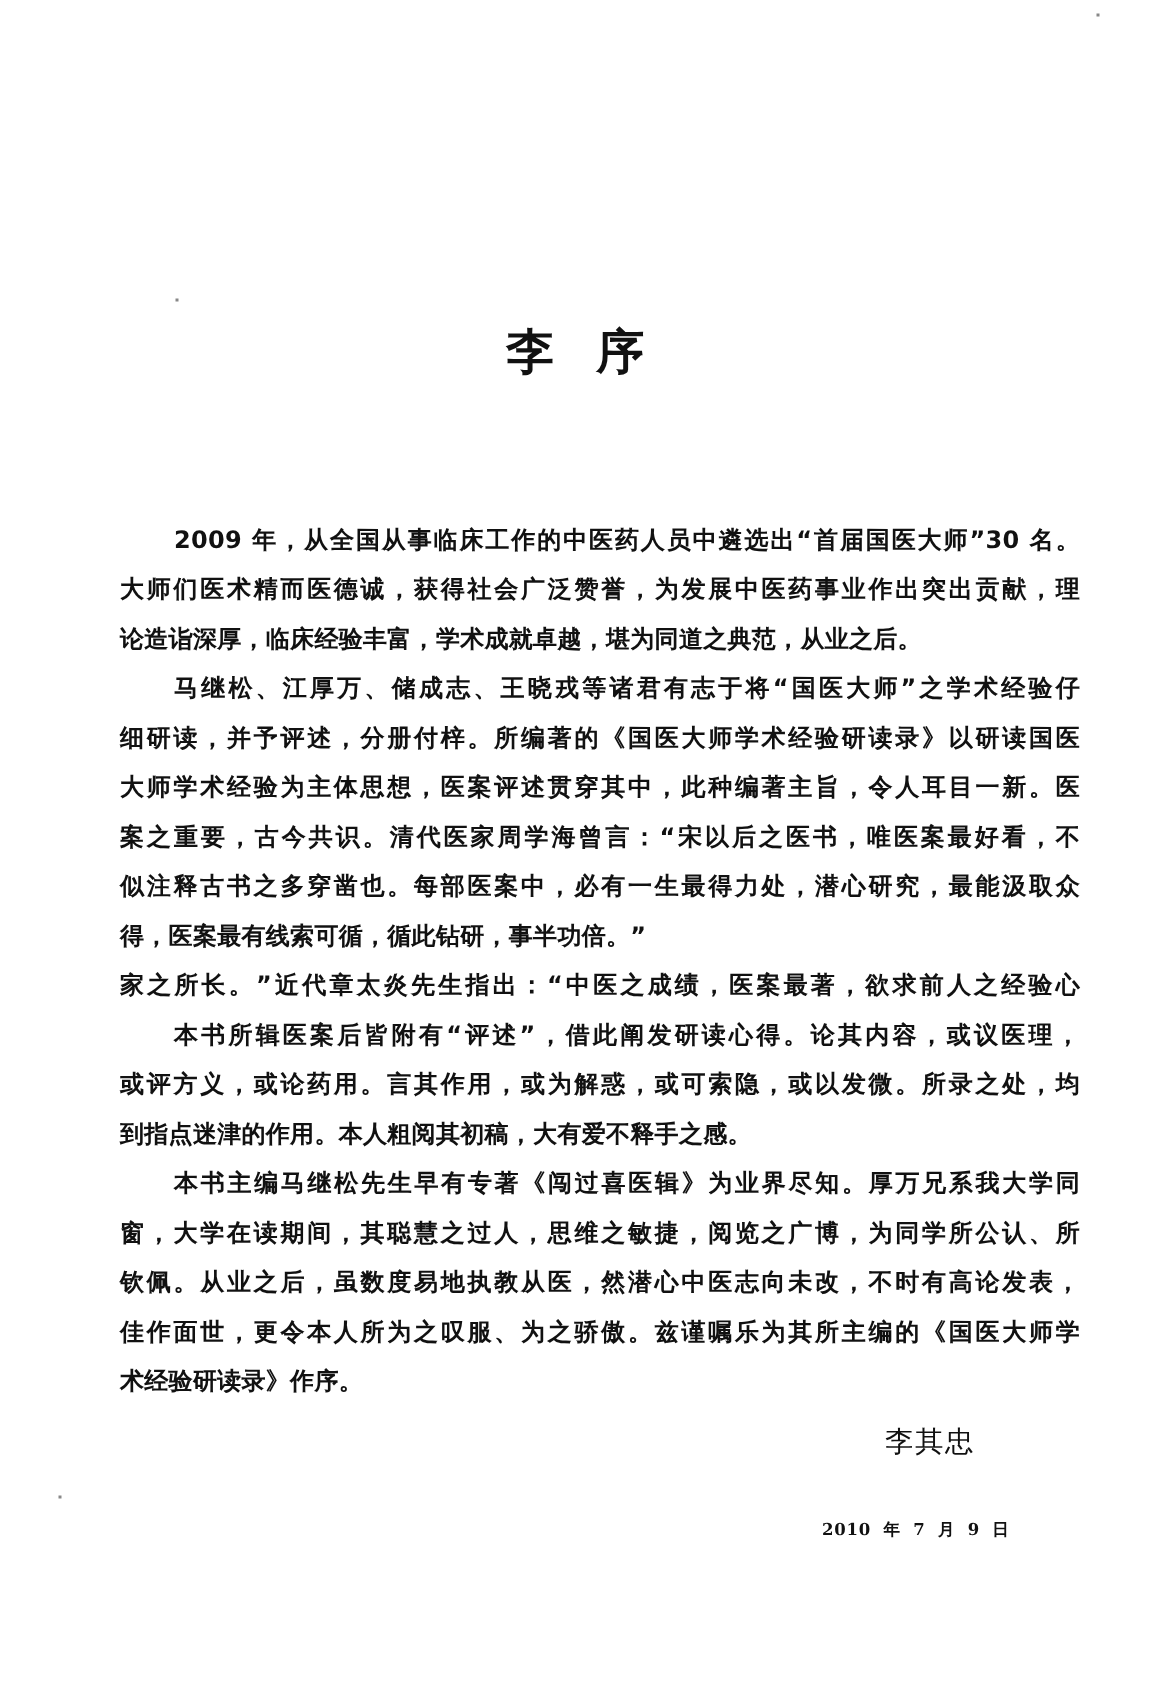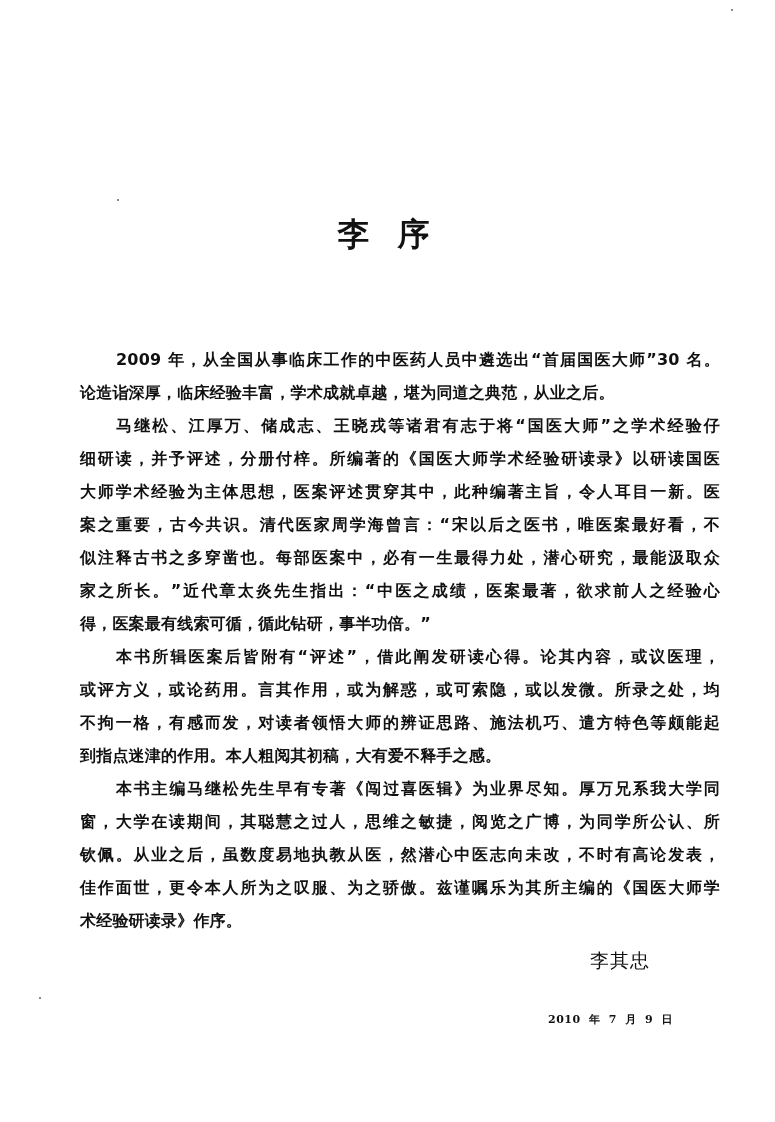"大师们医术精而医德诚，获得社会广泛赞誉，为发展中医药事业作出突出贡献，理" div.line { html: none -> <div>大师们医术精而医德诚，获得社会广泛赞誉，为发展中医药事业作出突出贡献，理</div> }
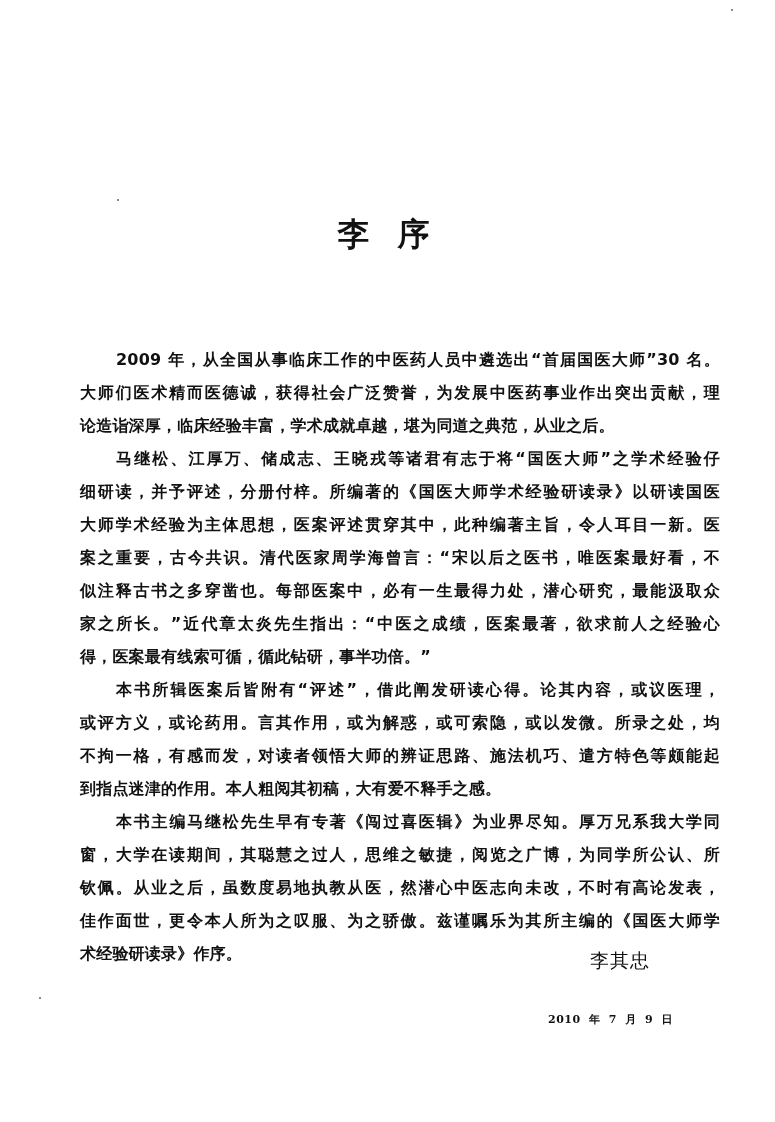"家之所长。”近代章太炎先生指出：“中医之成绩，医案最著，欲求前人之经验心" div.line { order: before "得，医案最有线索可循，循此钻研，事半功倍。”" -> after "得，医案最有线索可循，循此钻研，事半功倍。”" }
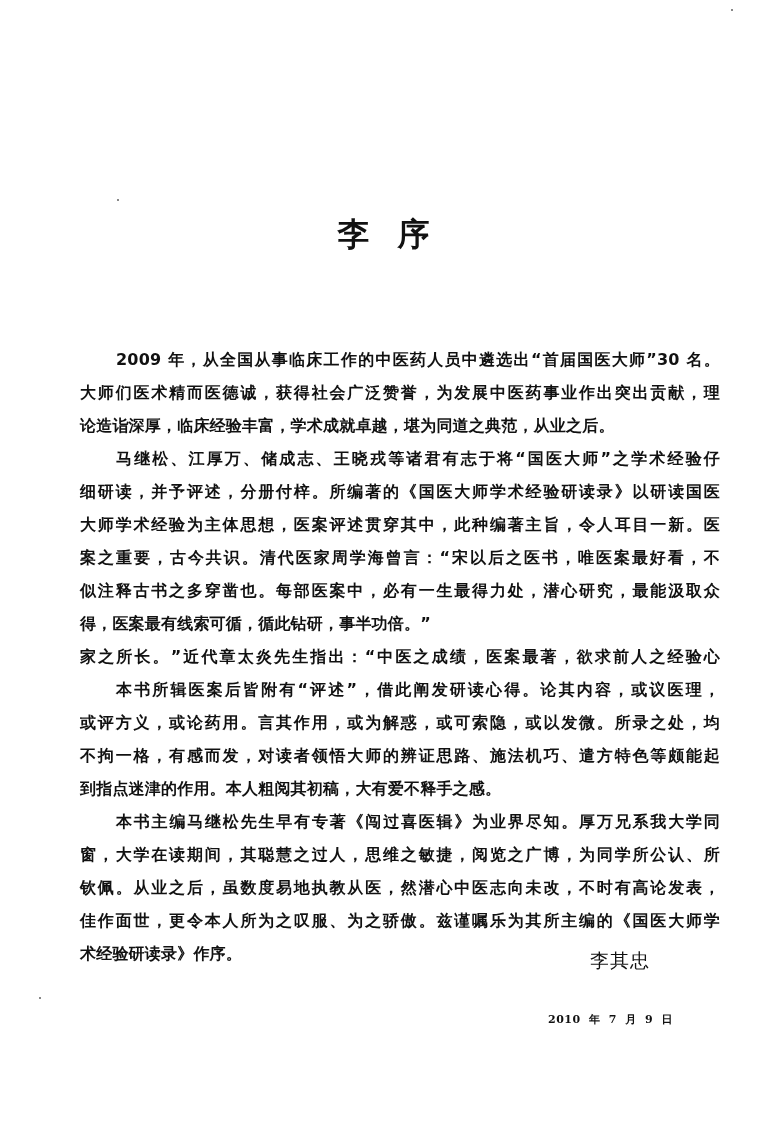"不拘一格，有感而发，对读者领悟大师的辨证思路、施法机巧、遣方特色等颇能起" div.line { html: <div>不拘一格，有感而发，对读者领悟大师的辨证思路、施法机巧、遣方特色等颇能起</div> -> none }
